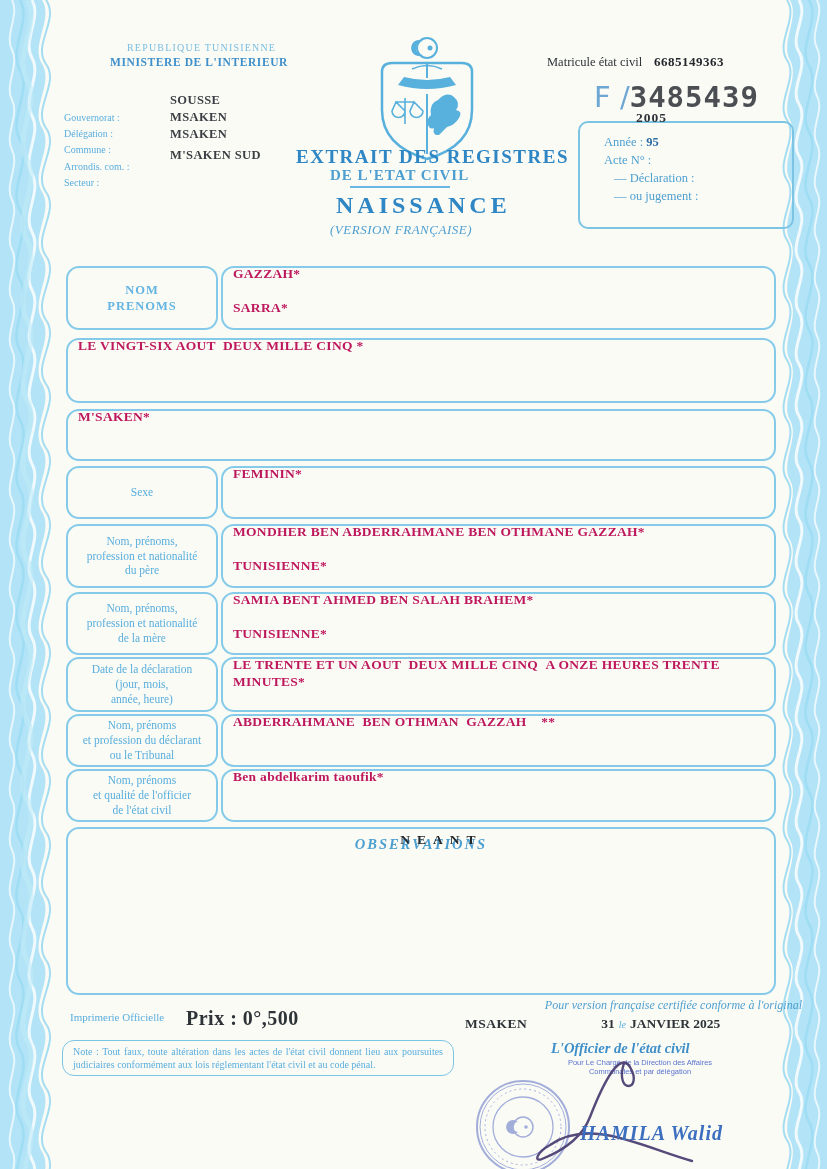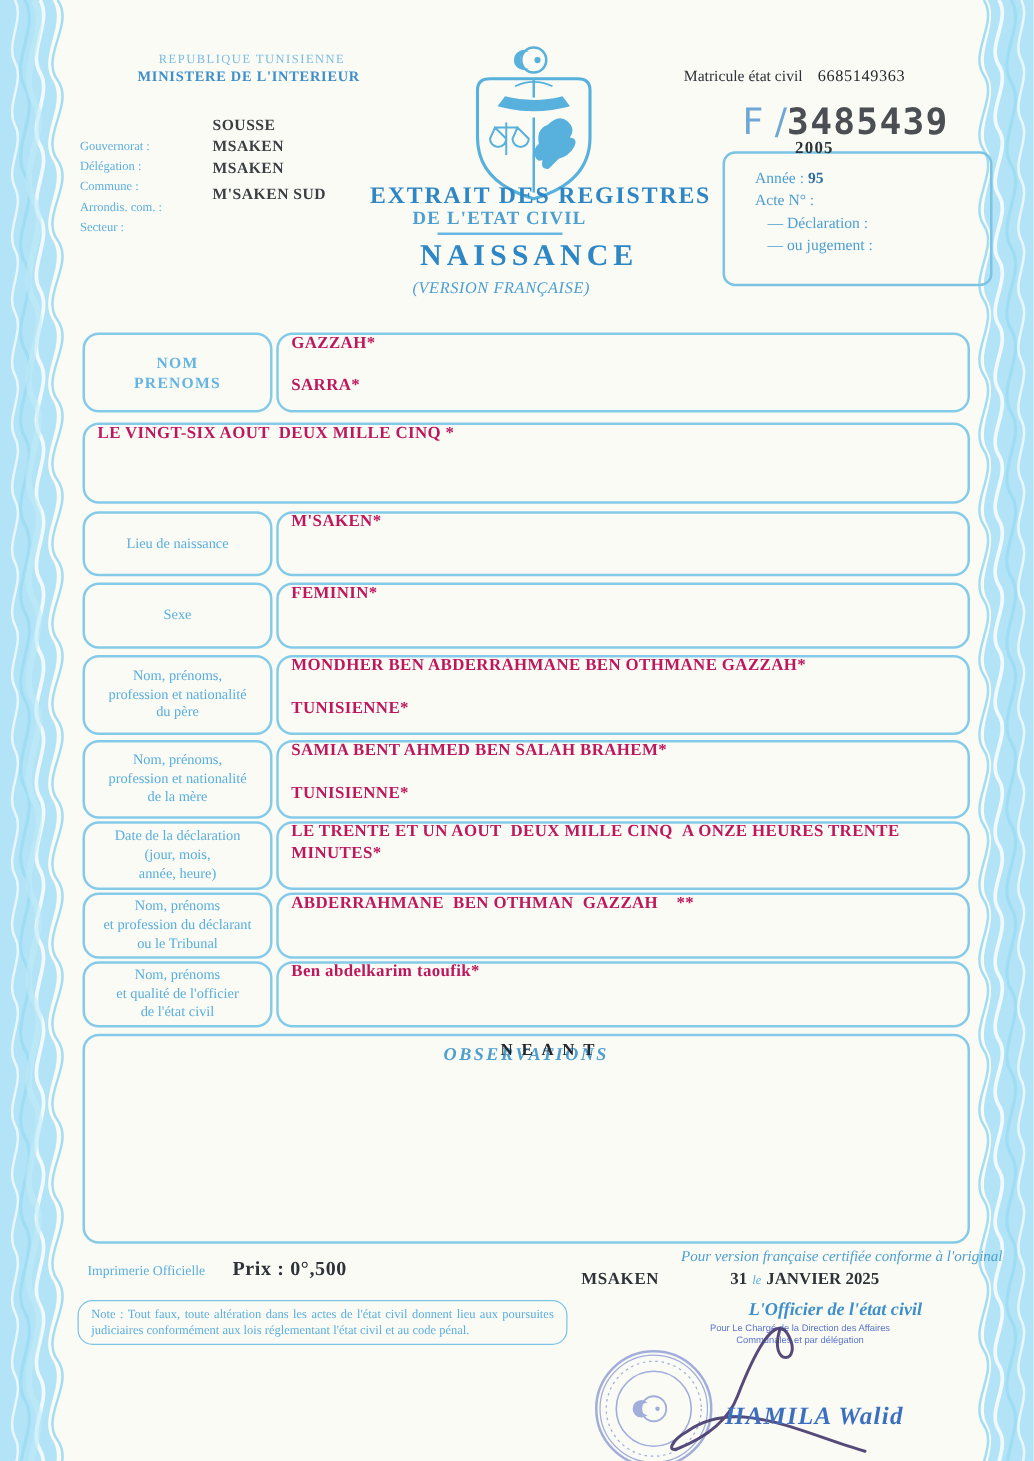"6685149363" .matricule-val { font-weight: normal -> bold }
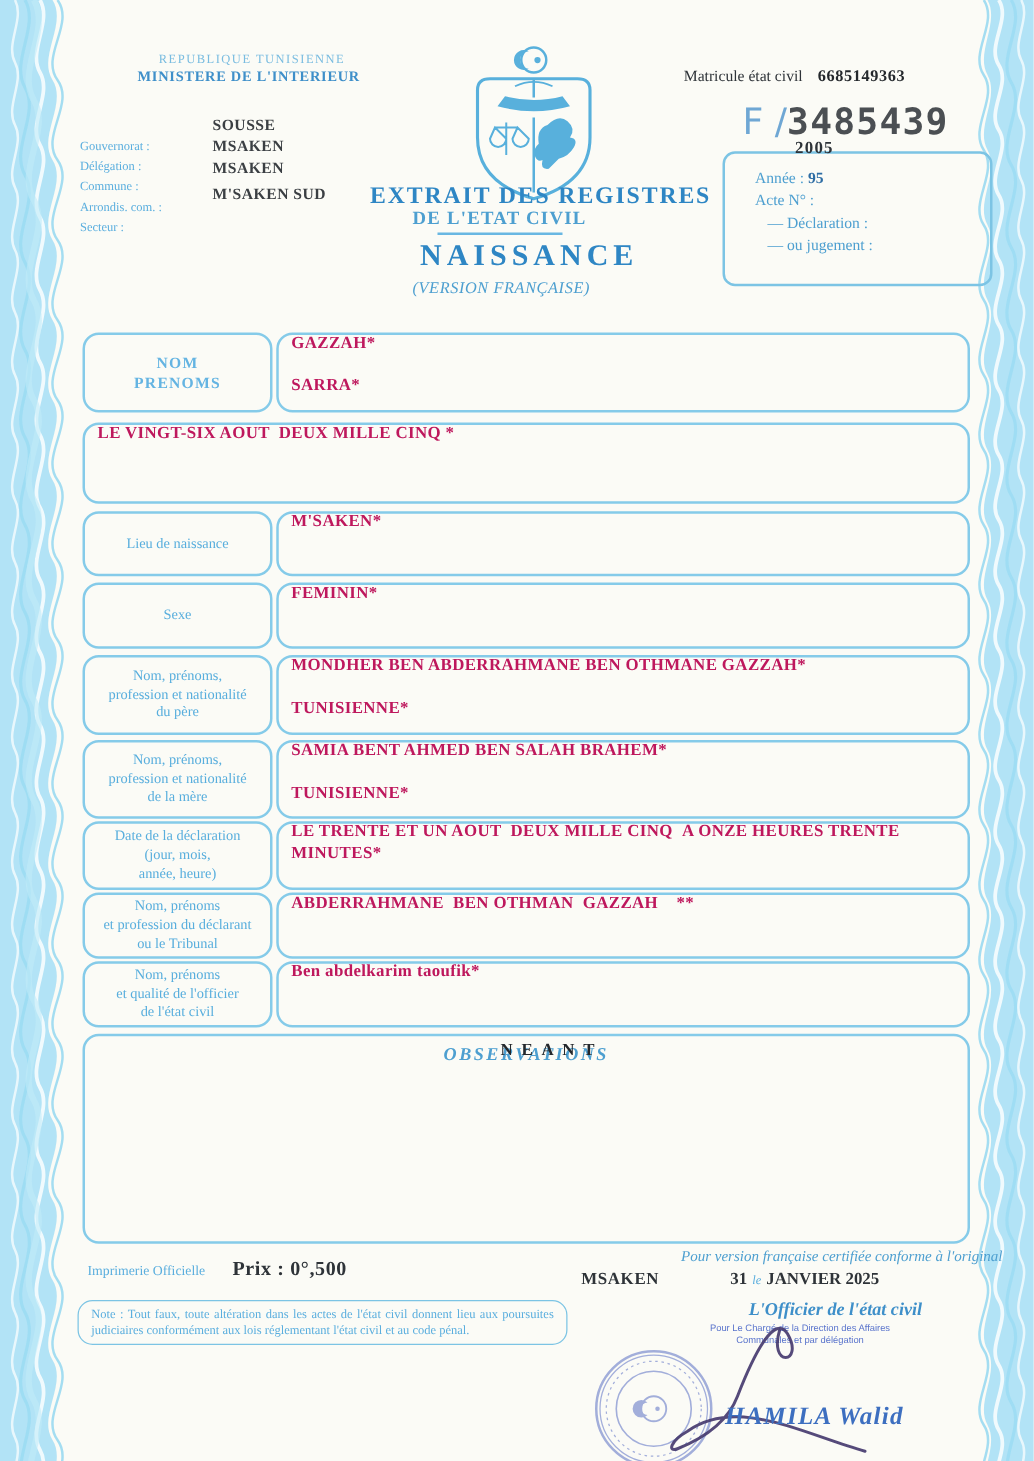"Lieu de naissance" div.flbl { html: <div>Lieu de naissance</div> -> none }
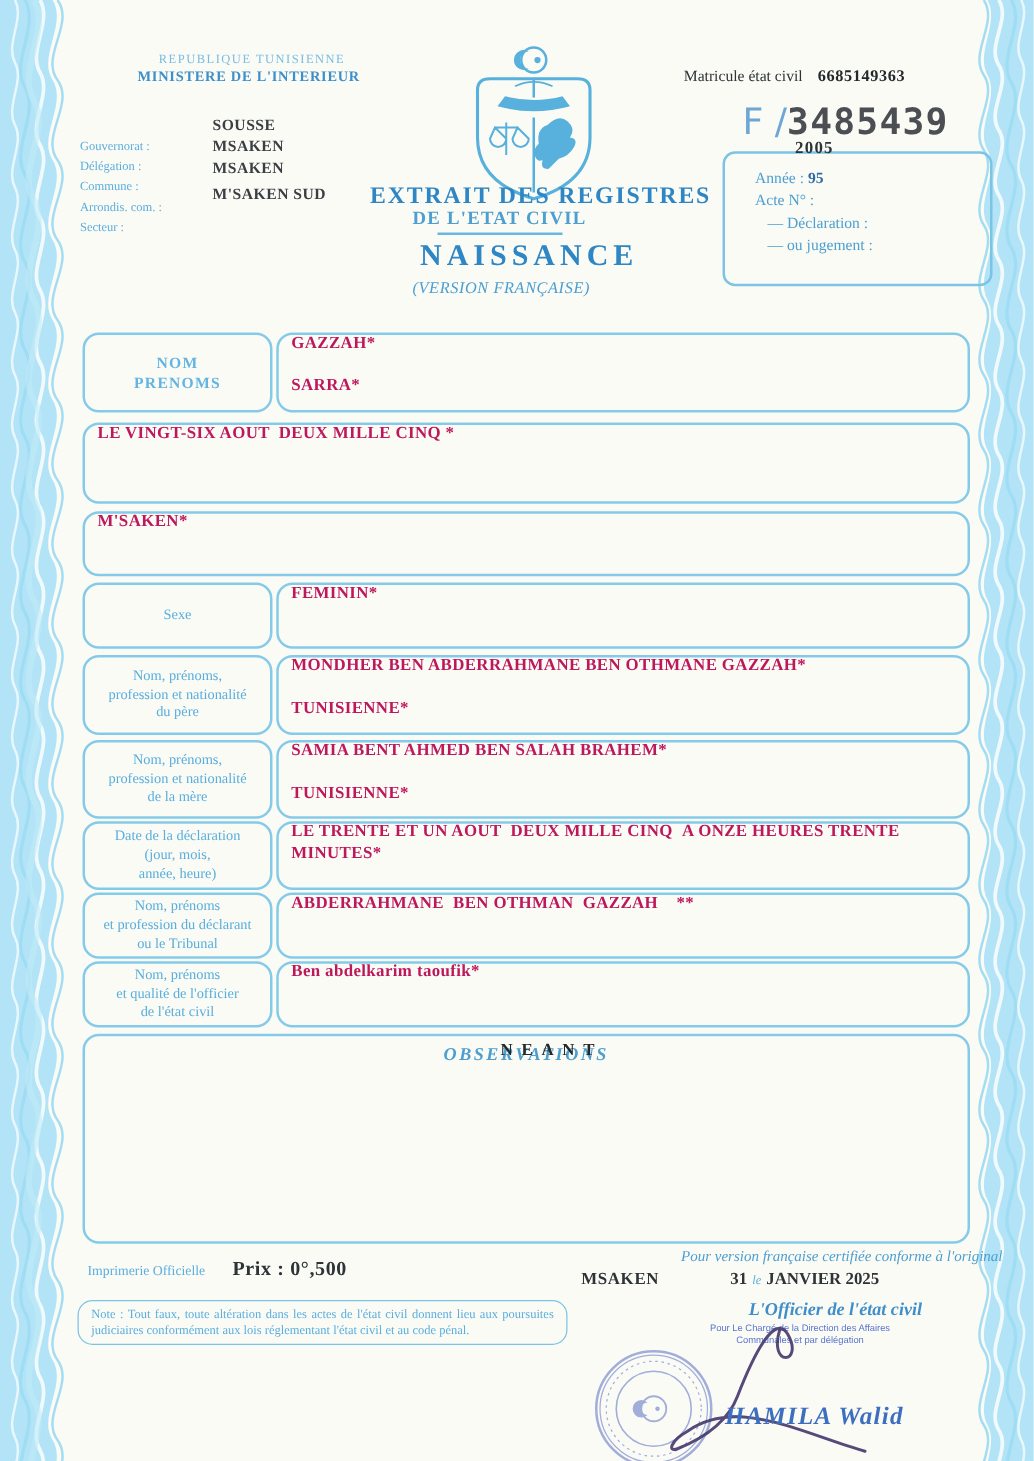"Prix : 0°,500" .prix { font-size: 16px -> 20px }
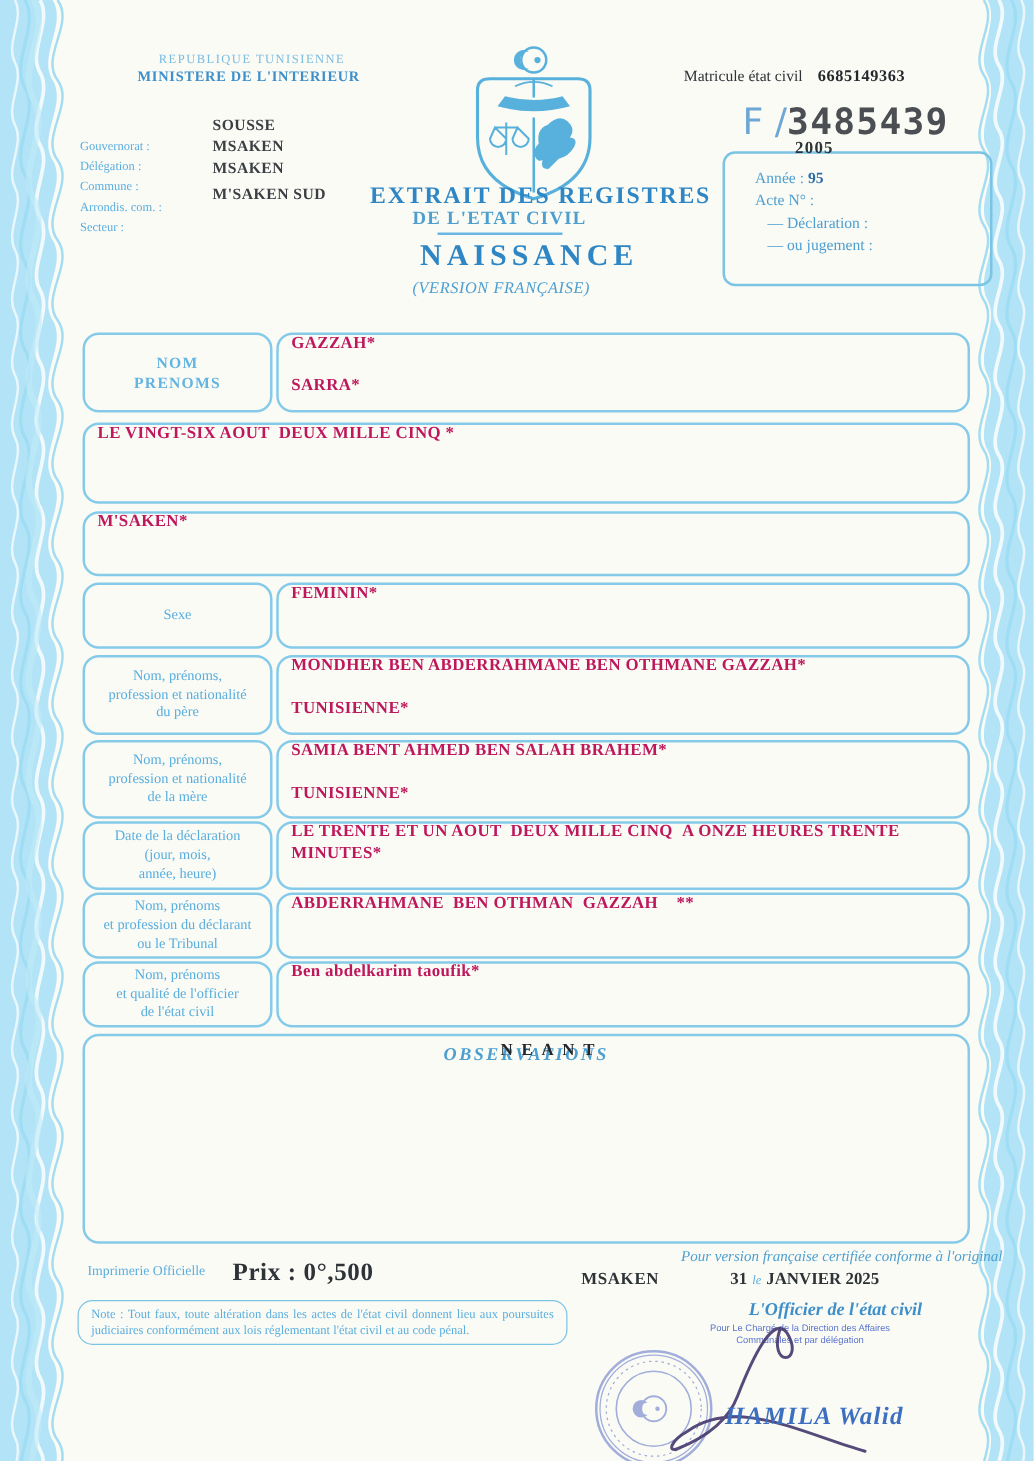"31" span.date-day { margin-left: 53px -> 70px }
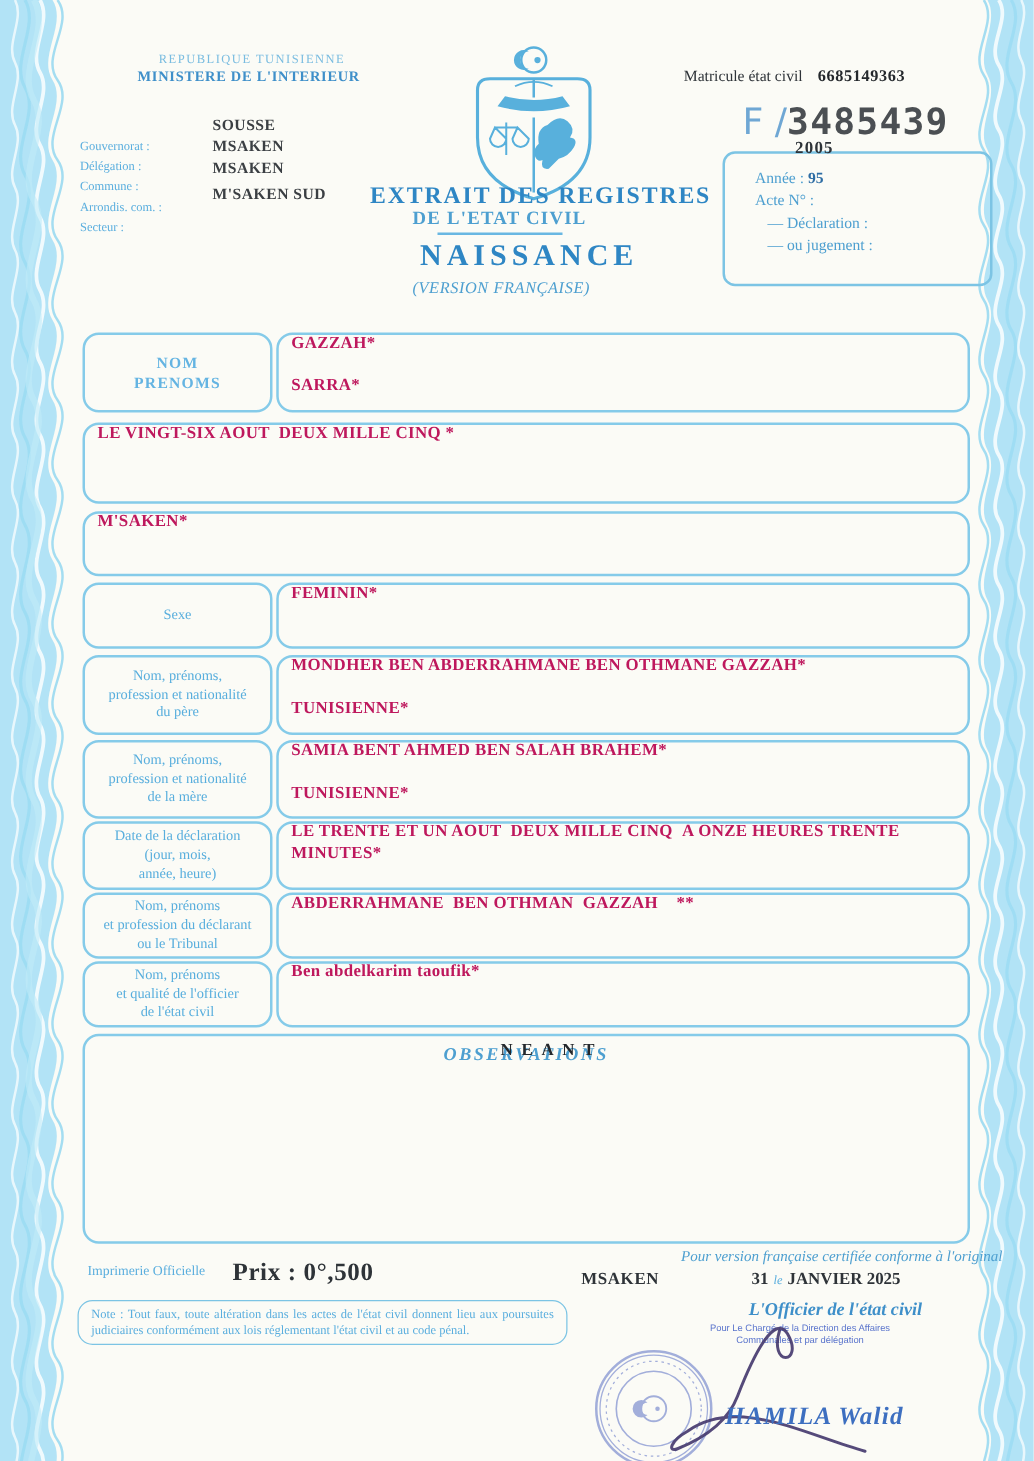"L'Officier de l'état civil" div.abs { margin-left: 48px -> none }
